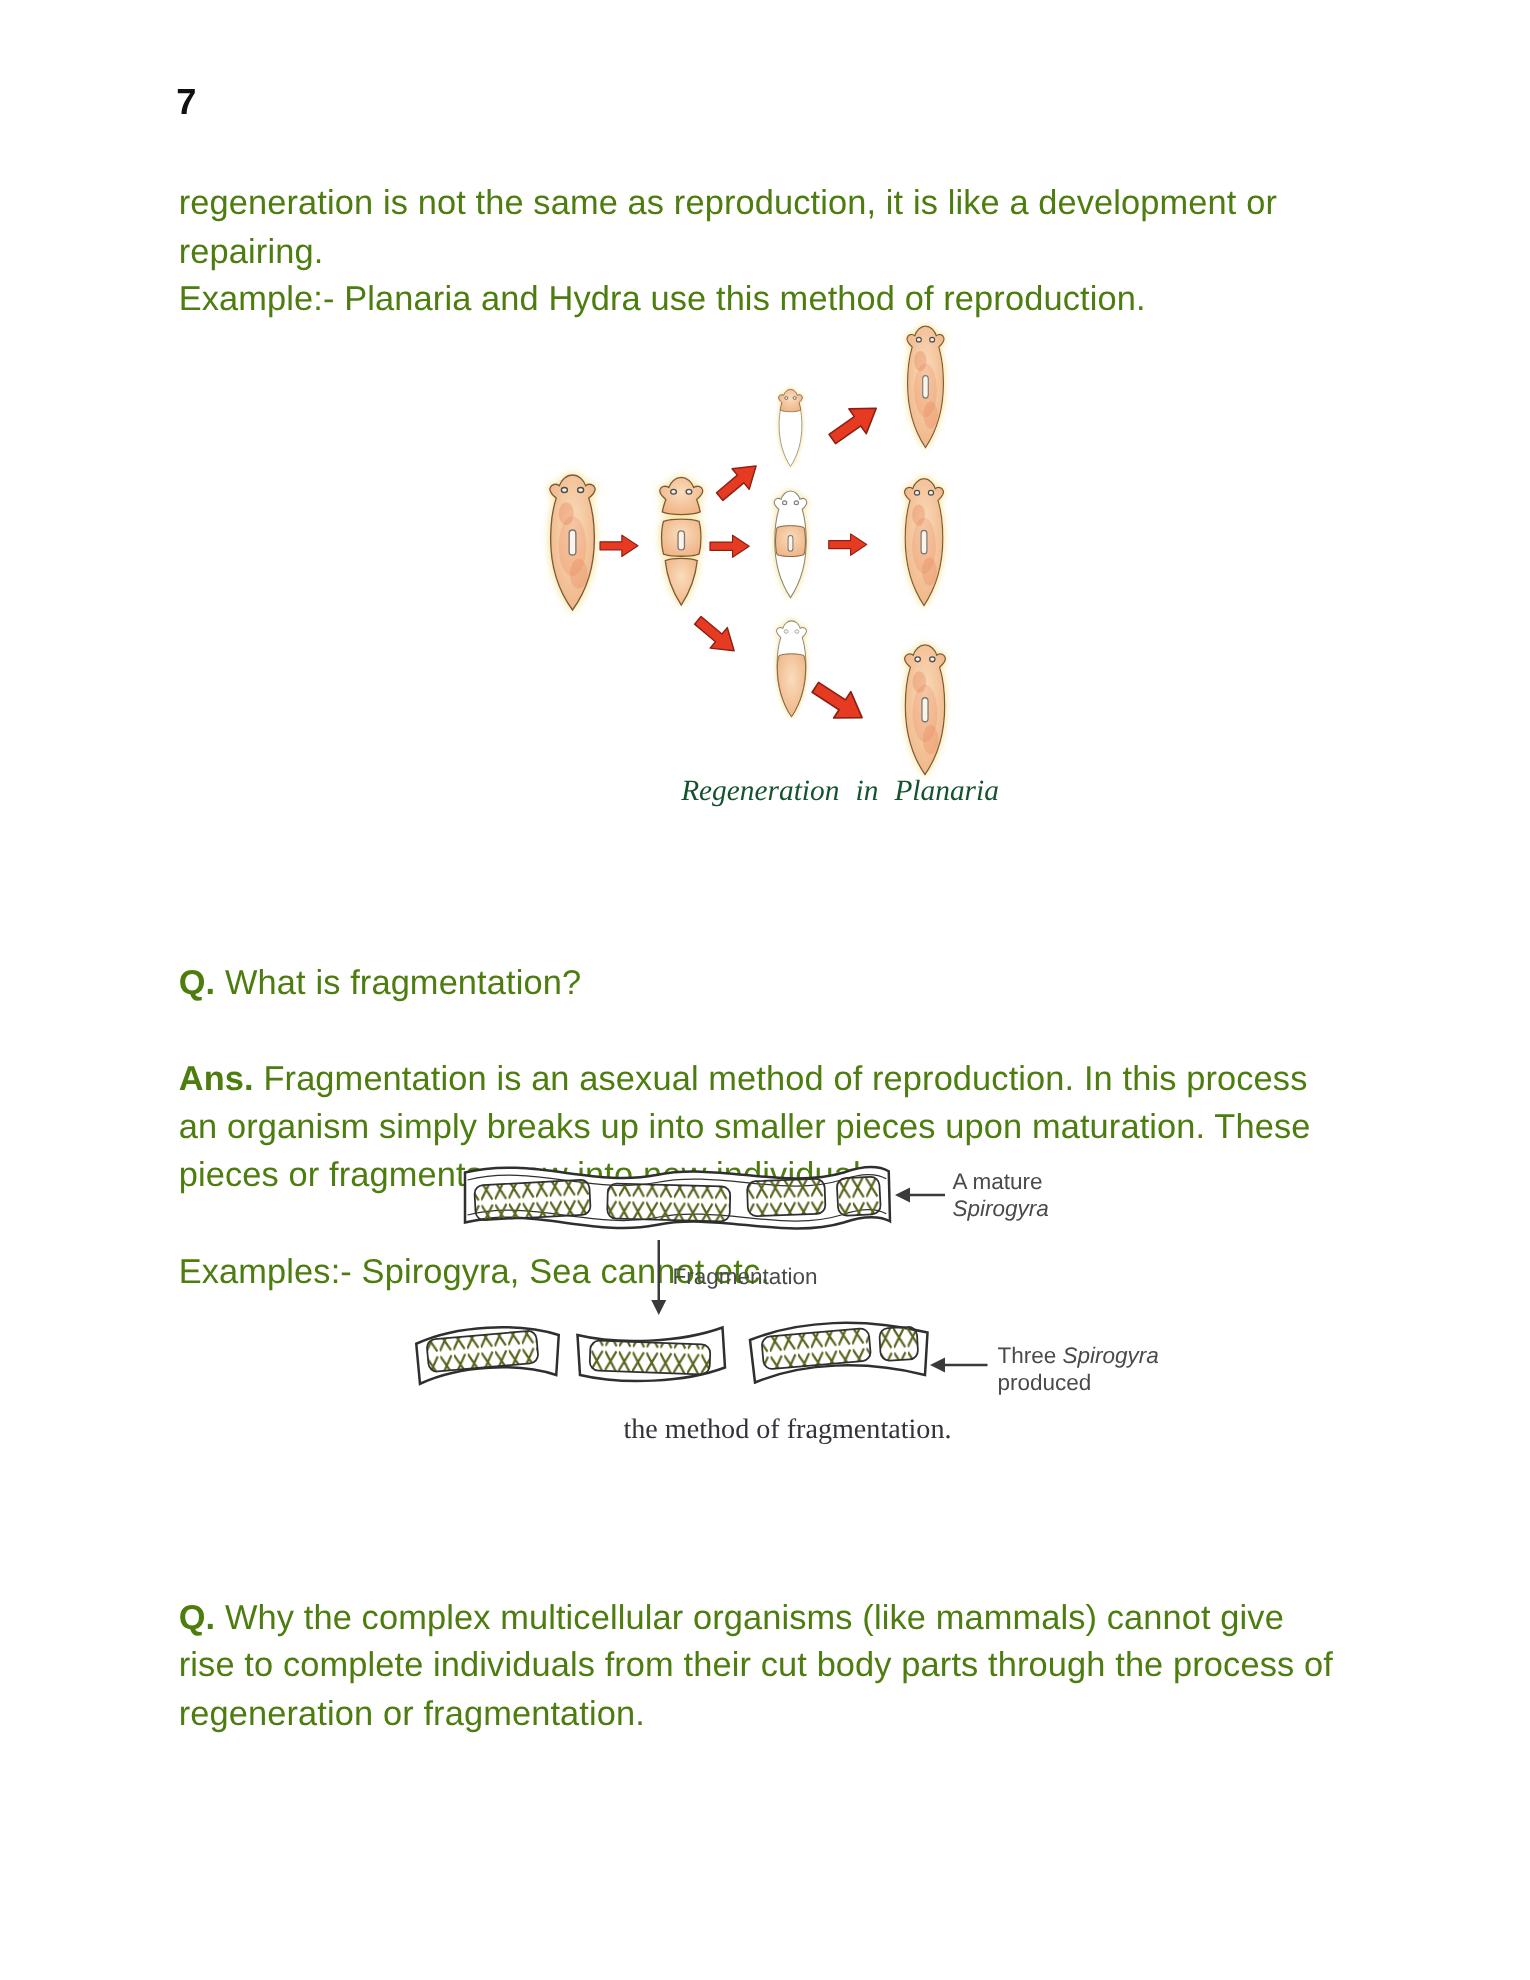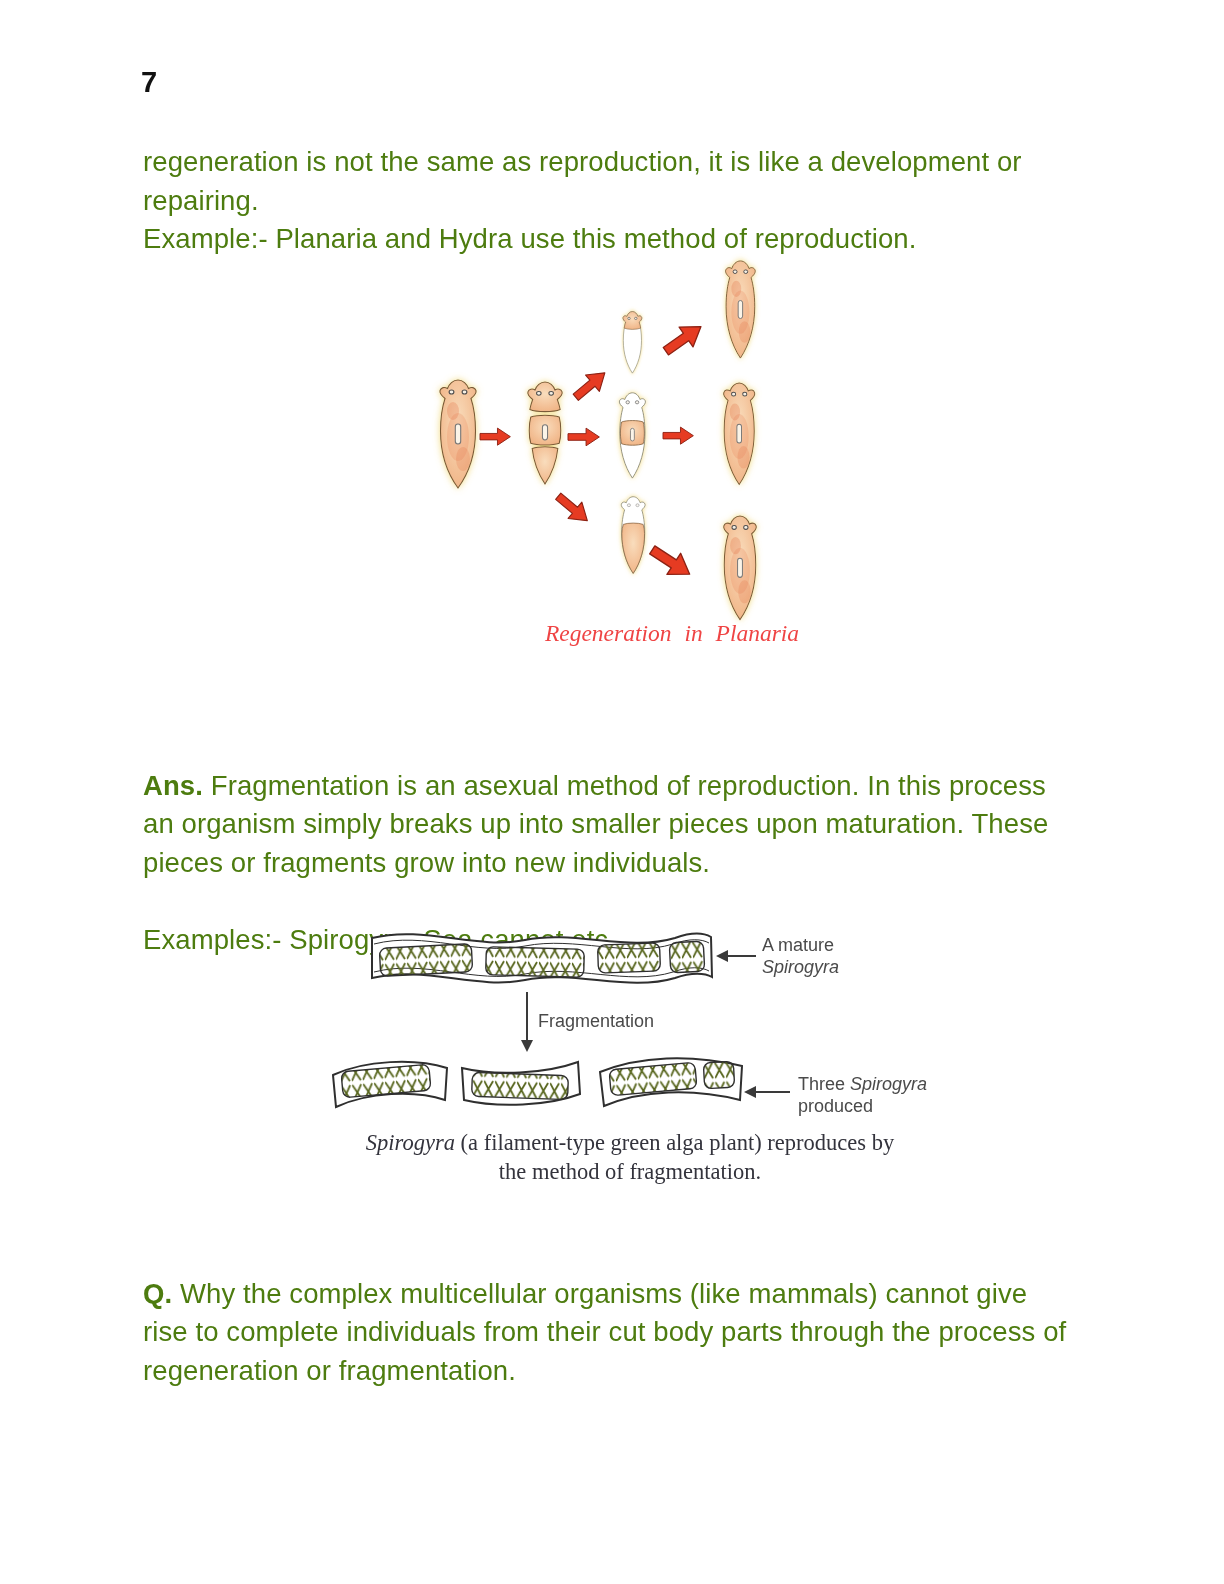"Regeneration in Planaria" .fig-caption-serif { color: #ef4444 -> #14532d }
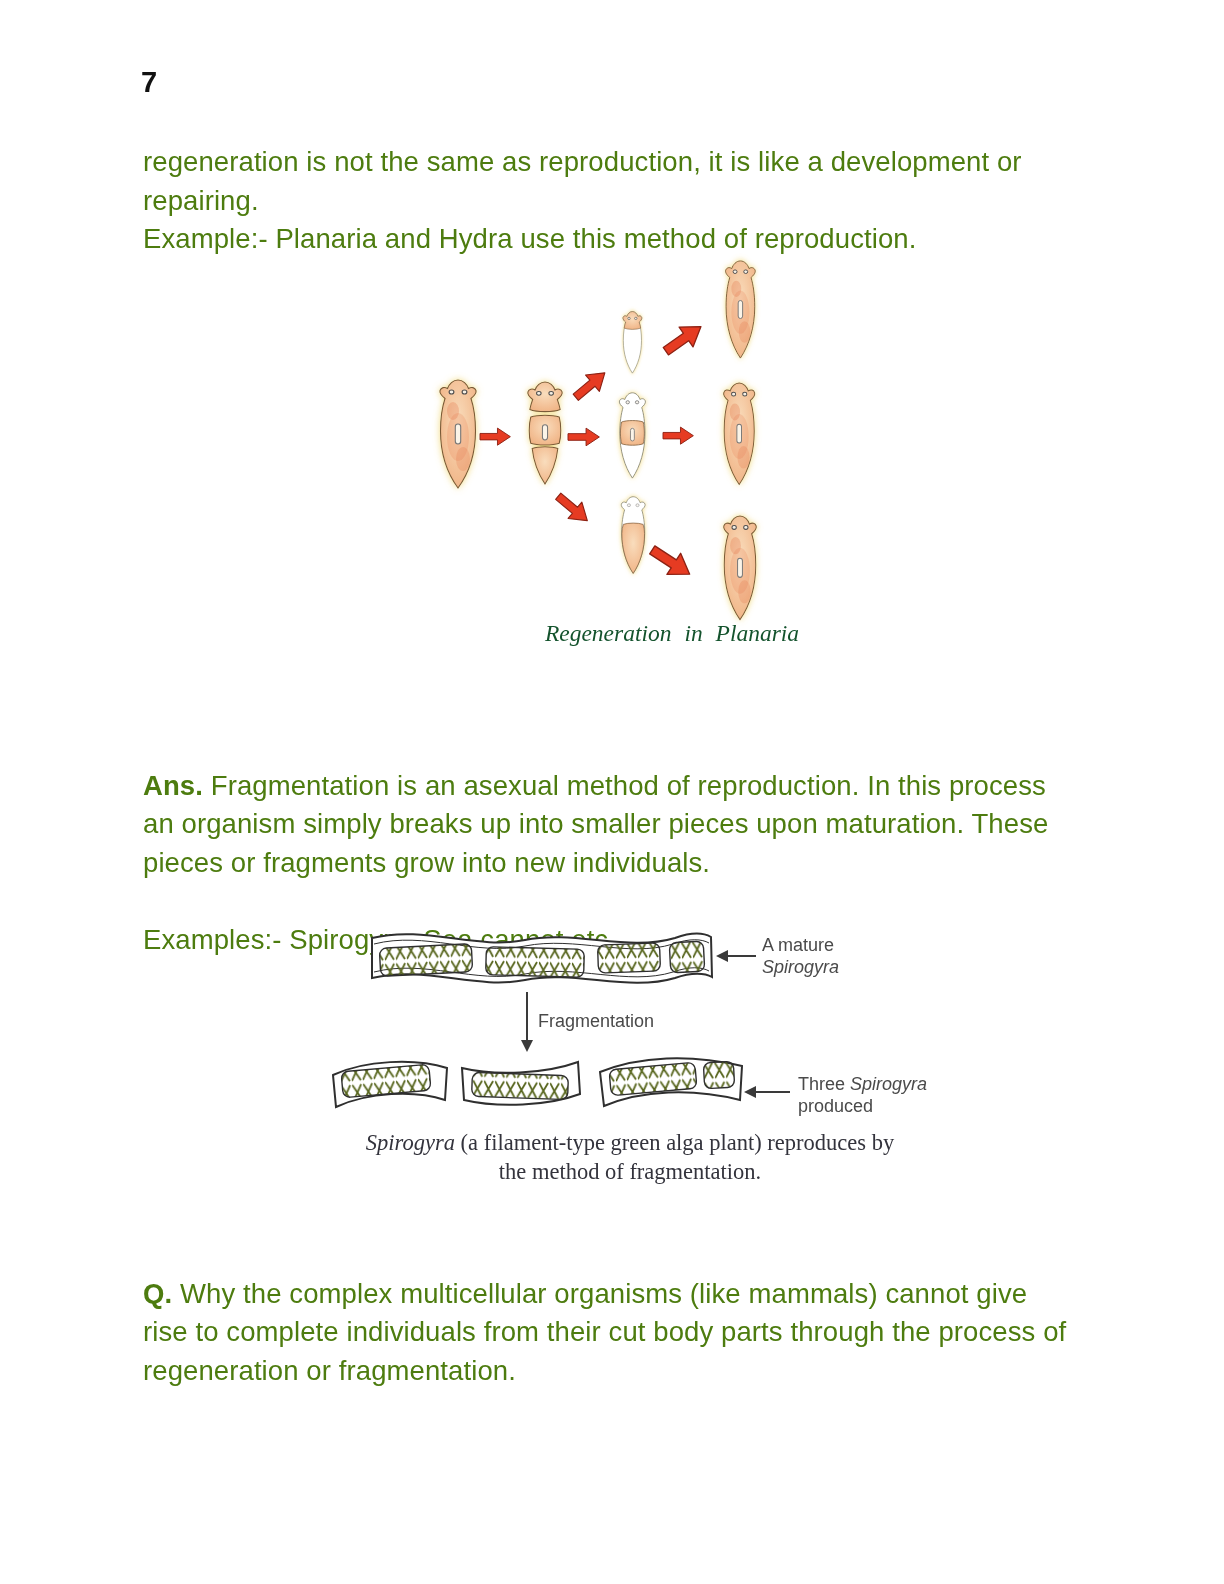"Q. What is fragmentation?" p { html: none -> <p><span>Q.</span> <span>What is fragmentation?</span></p> }
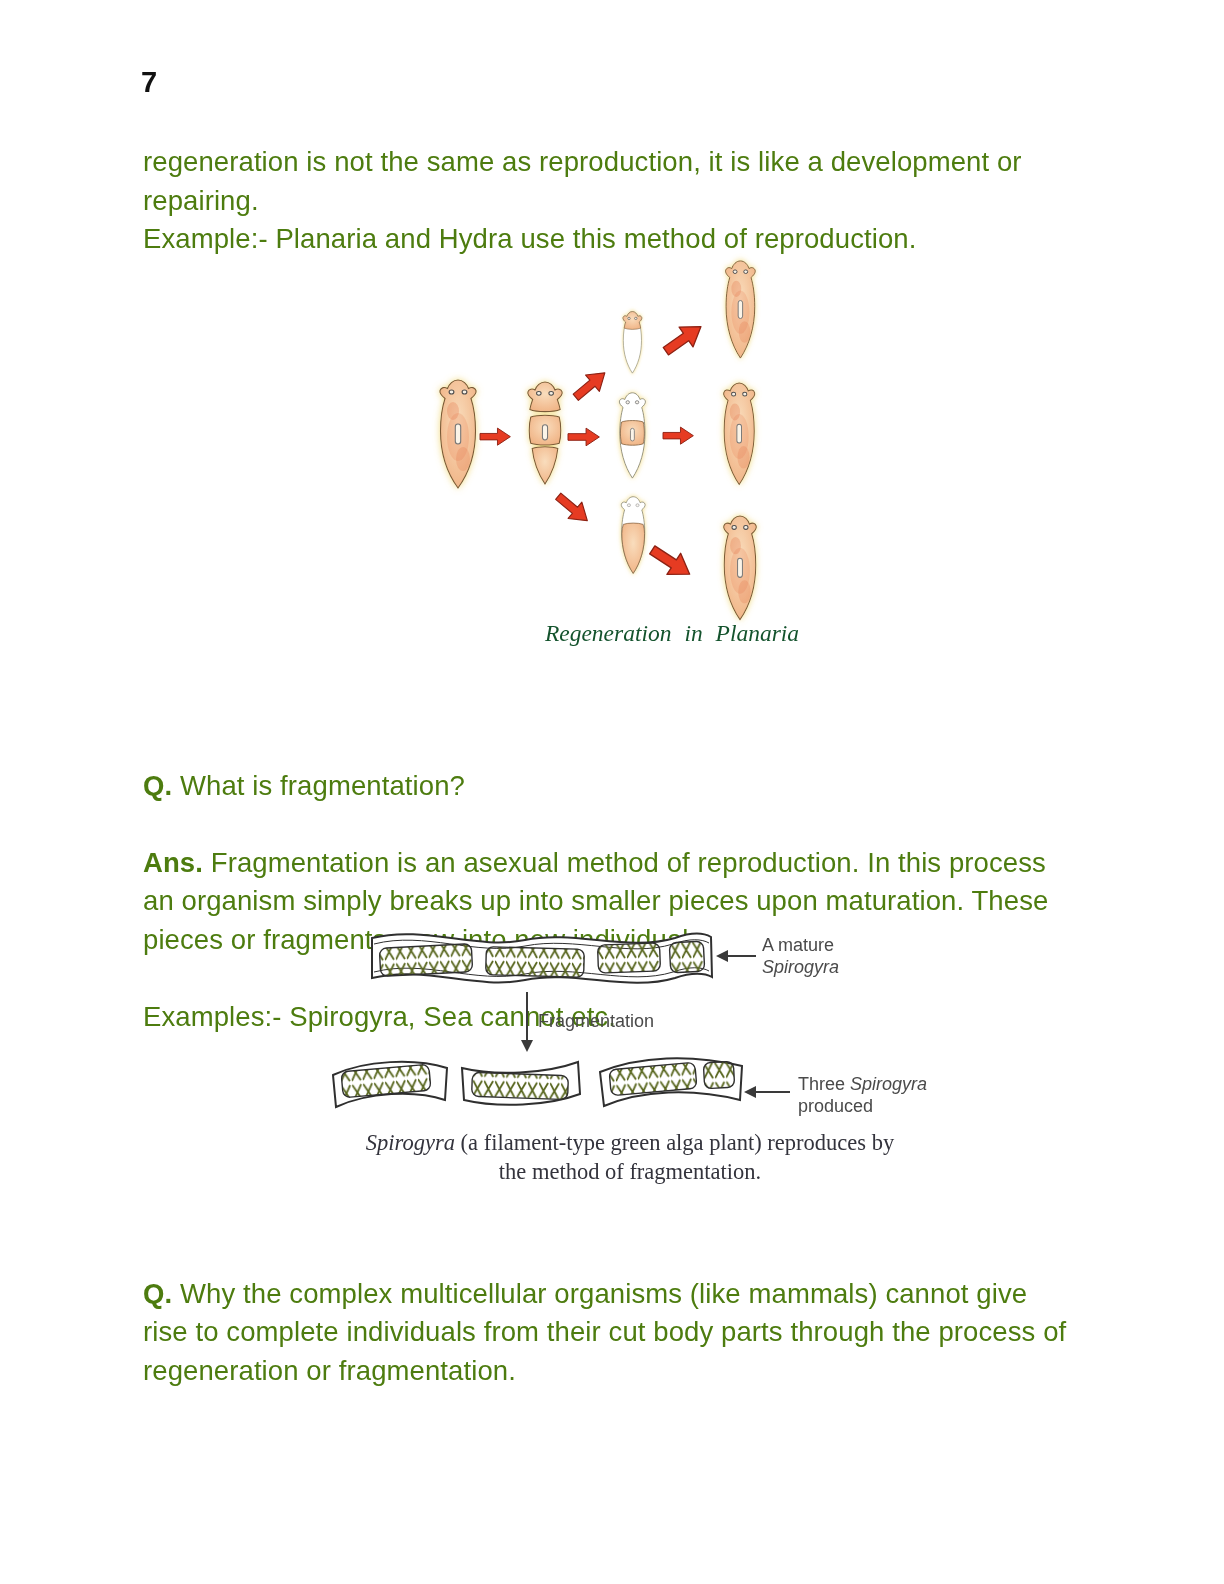"Spirogyra (a filament-type green alga" div { html: <div><span>Spirogyra</span><span> (a filament-type green alga plant) reproduces by</span></div> -> none }
